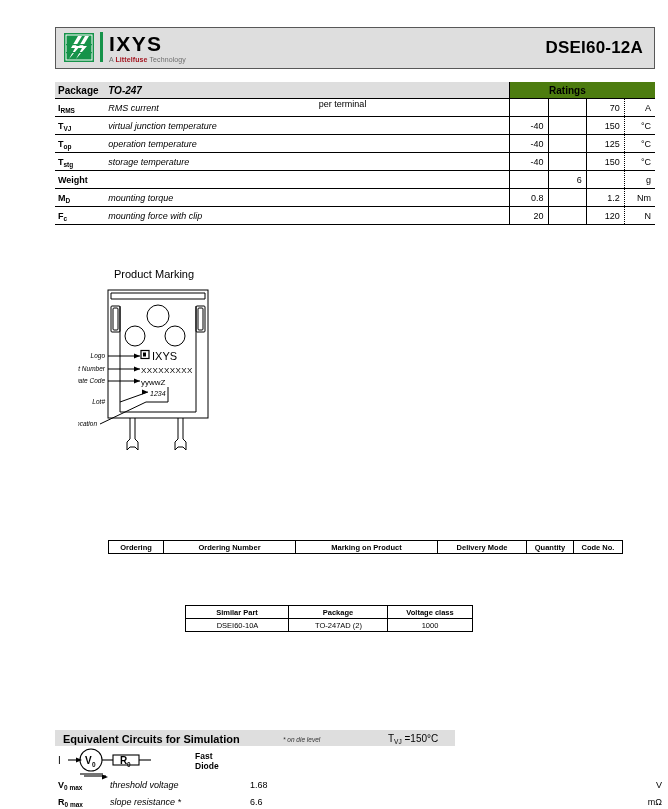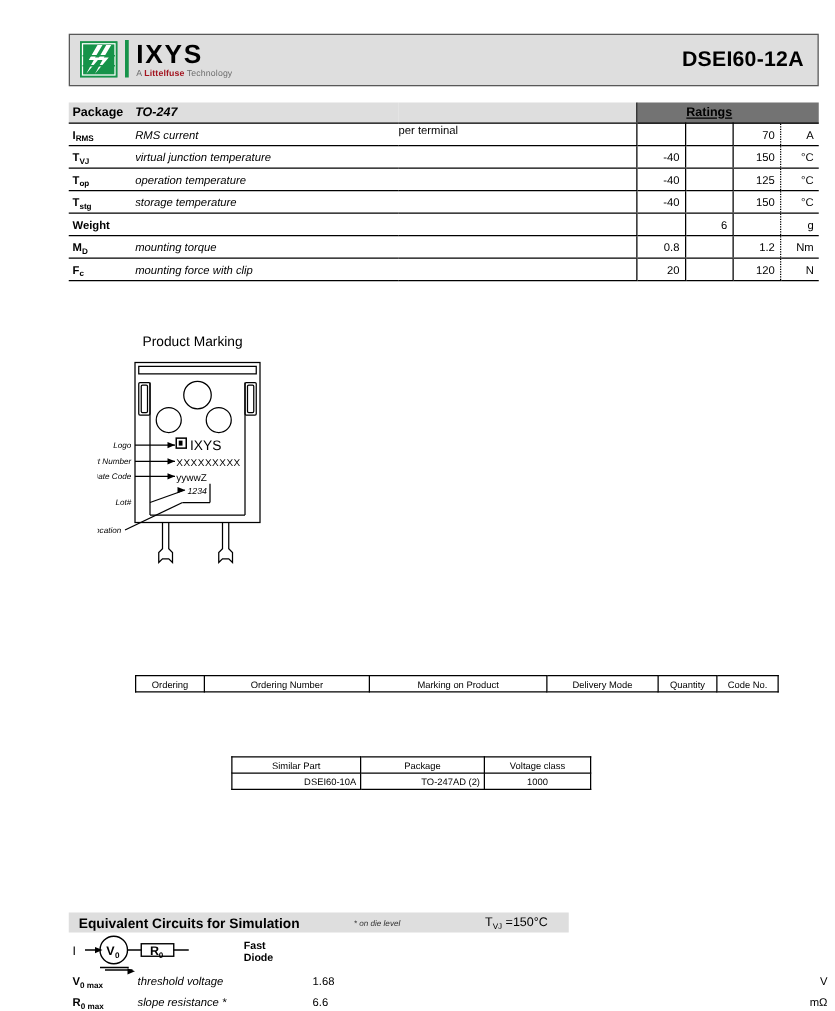"Ratings" .ratings .pkgbar td.plain { background: #737373 -> #4d7c0f; text-decoration: underline -> none }
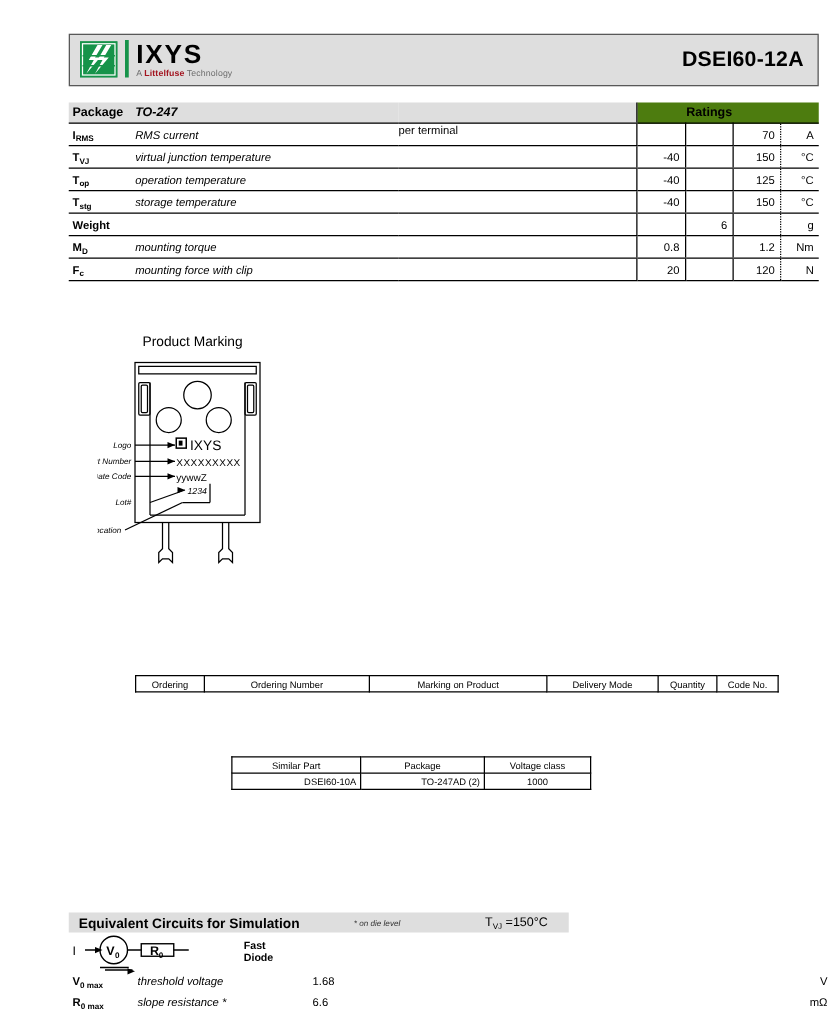"Ordering" .tbl th { font-weight: normal -> bold }
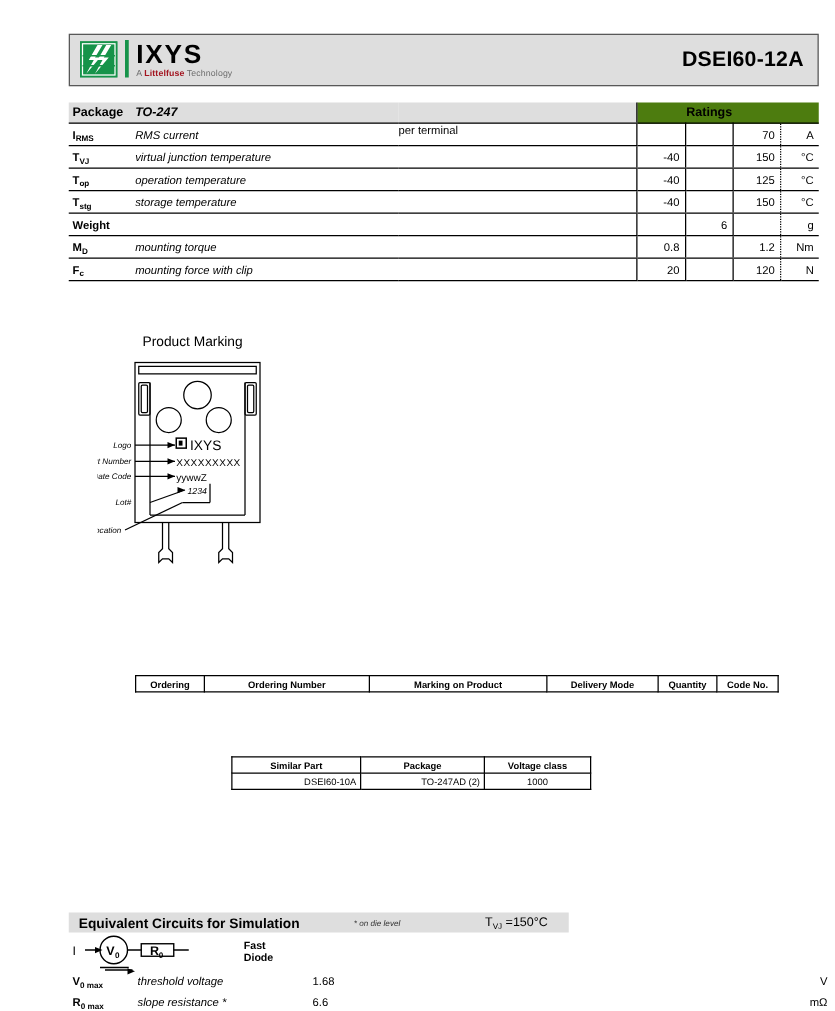"DSEI60-10A" #similar-table td.lft { text-align: right -> center }
